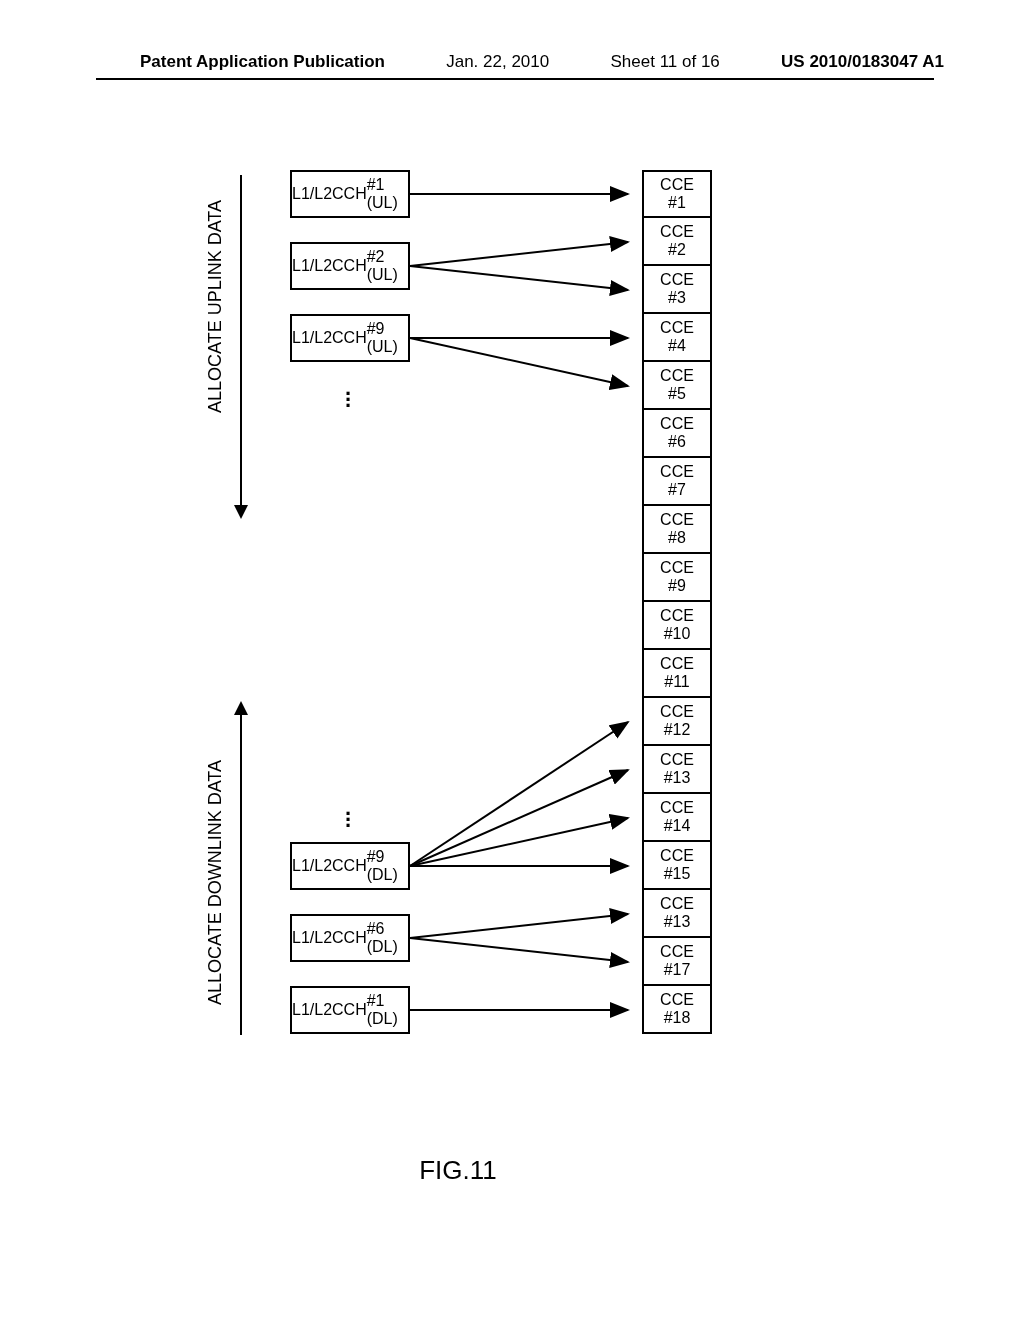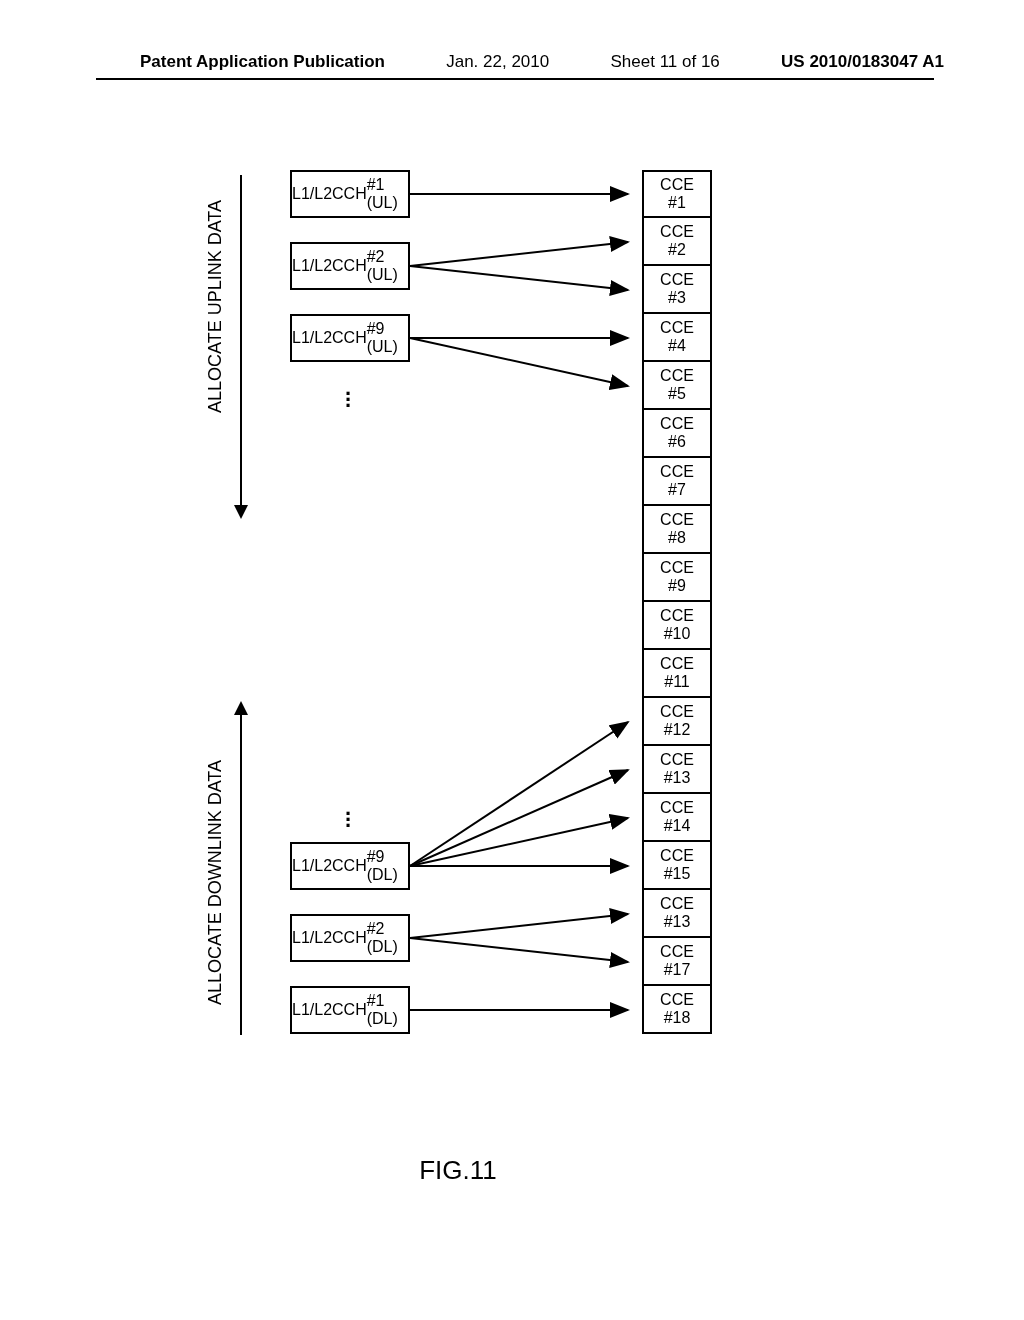"#2 (DL)" span { text: 2 -> 6 }
